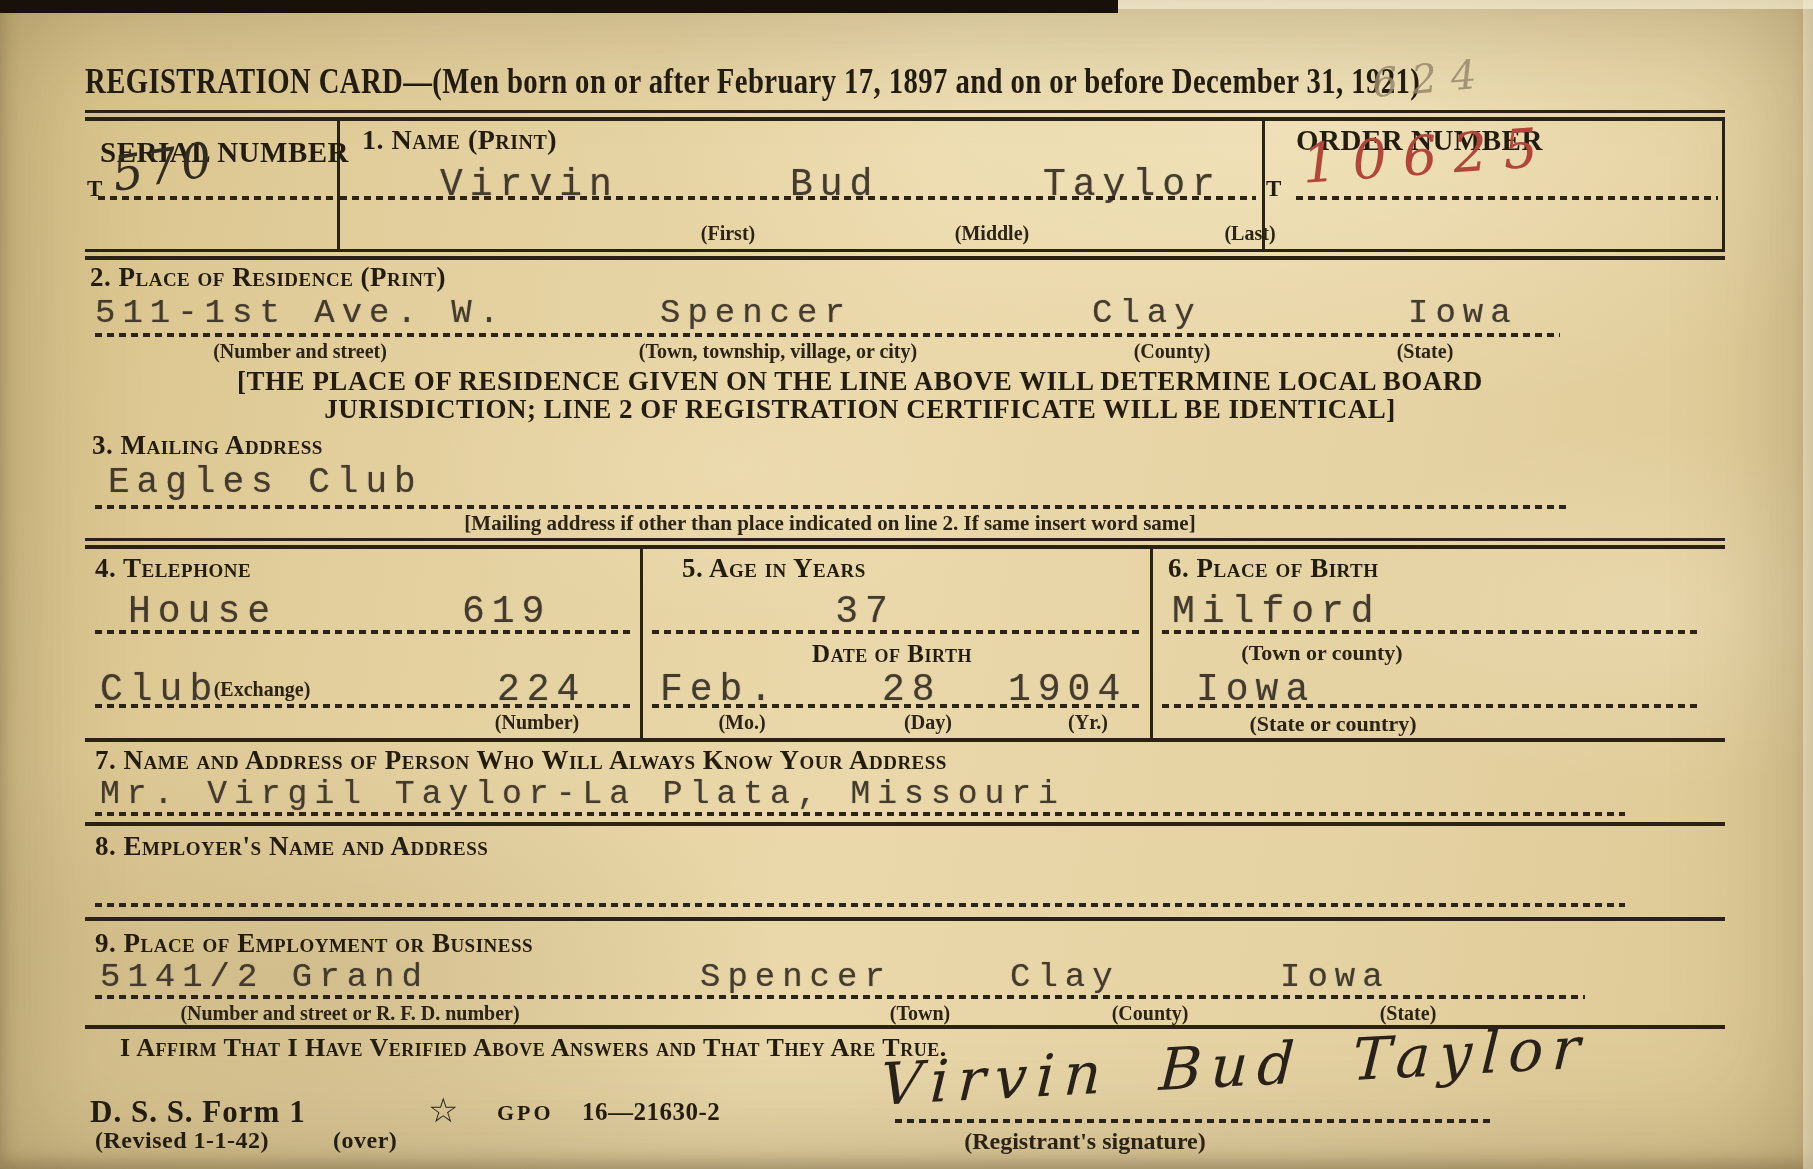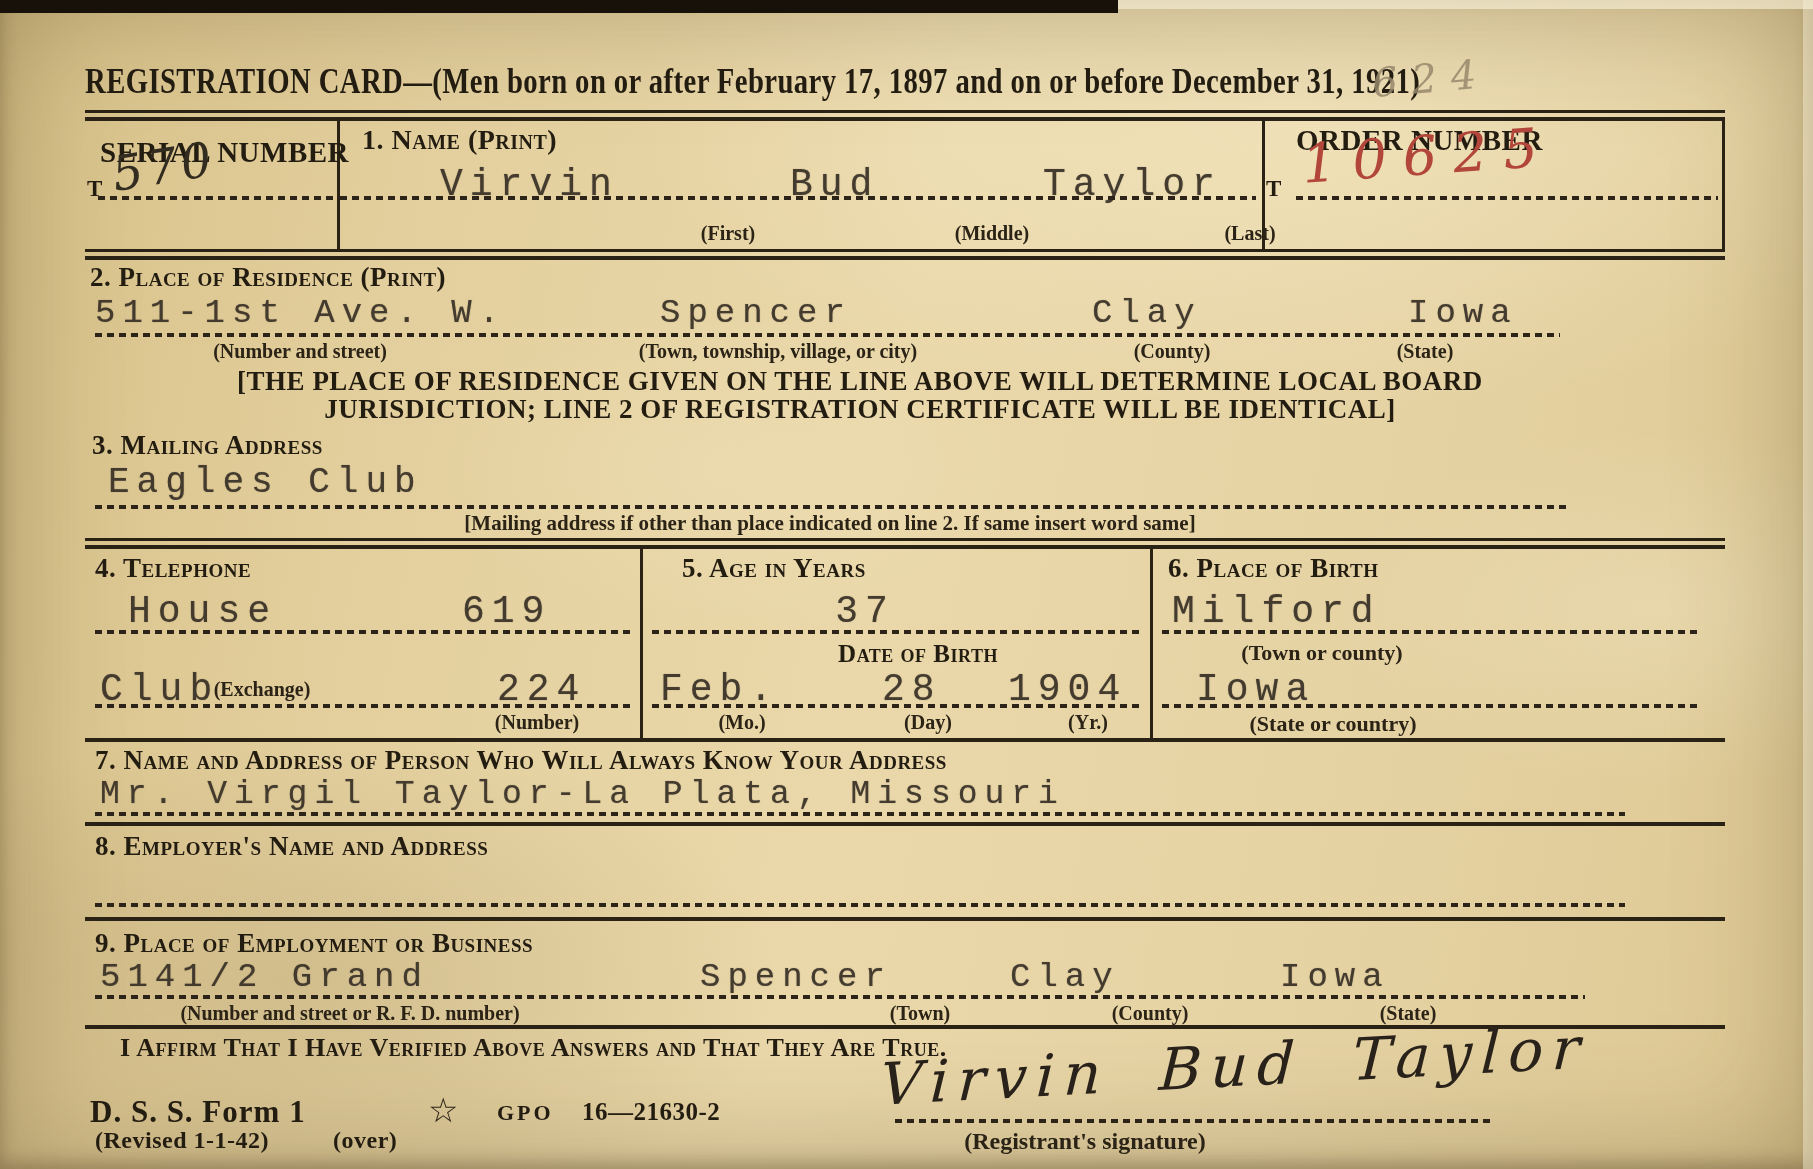"Date of Birth" span.a { margin-left: 26px -> none }
